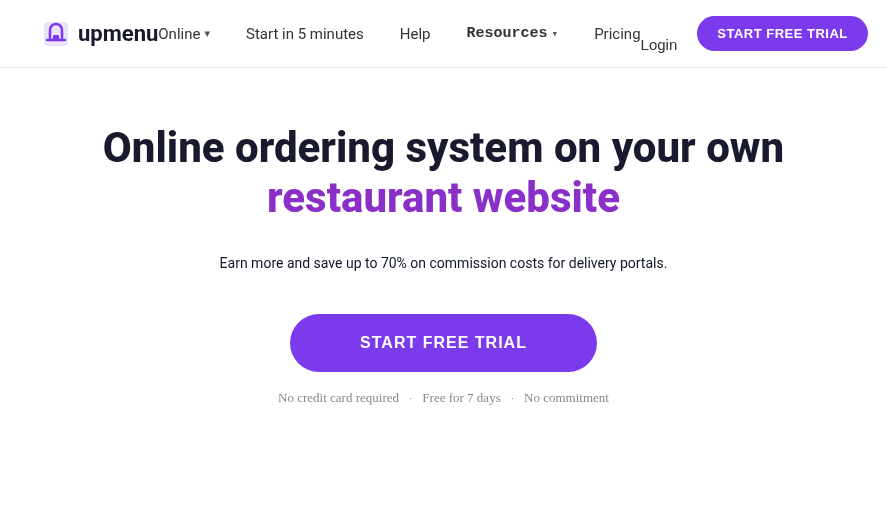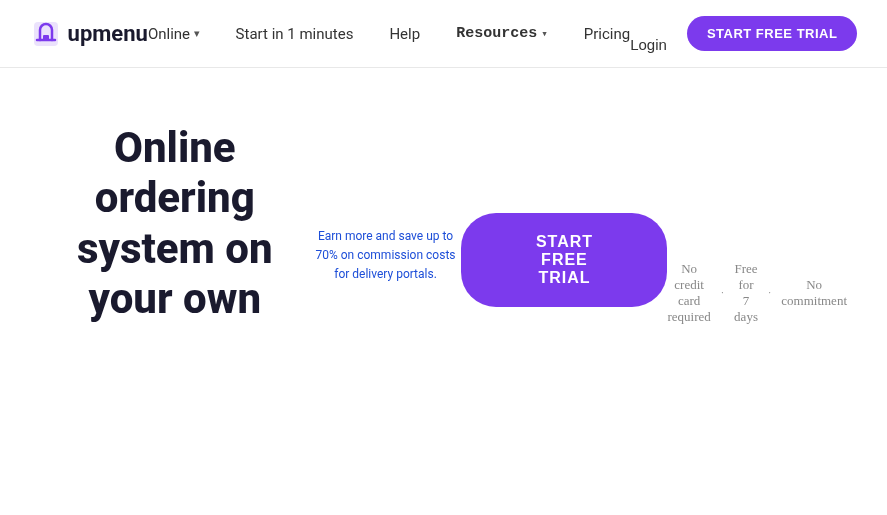"upmenu" .header { justify-content: center -> flex-start }
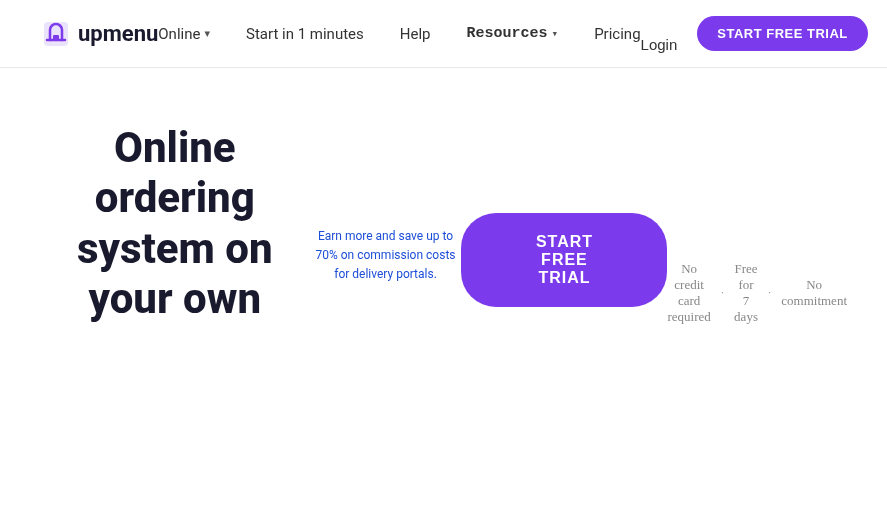"Start in 1 minutes" span { text: 1 -> 5 }
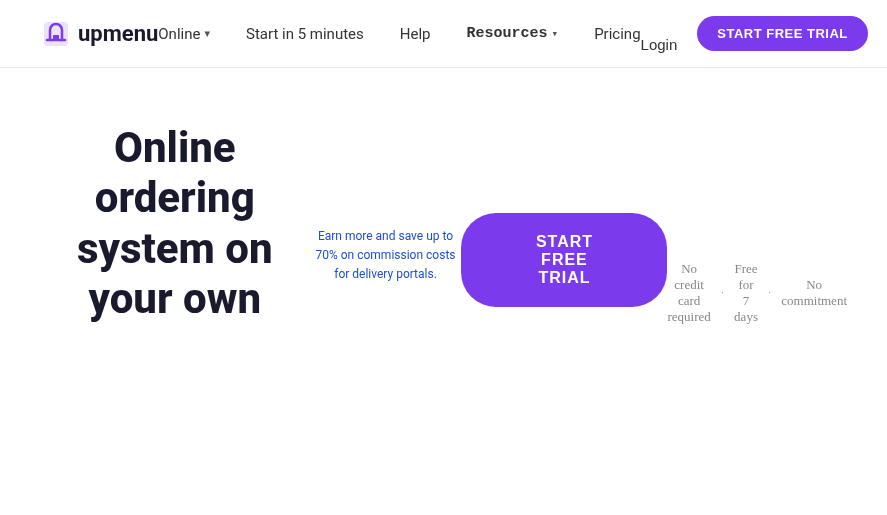"Online ordering system on your" .hero { align-items: flex-end -> center; flex-direction: none -> column }
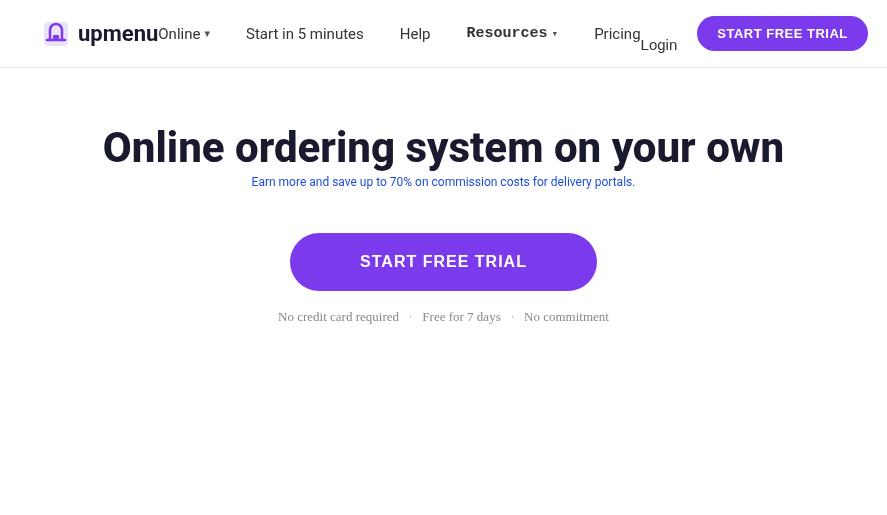"restaurant website" h1.hero-title-line2 { html: none -> <h1>restaurant website</h1> }
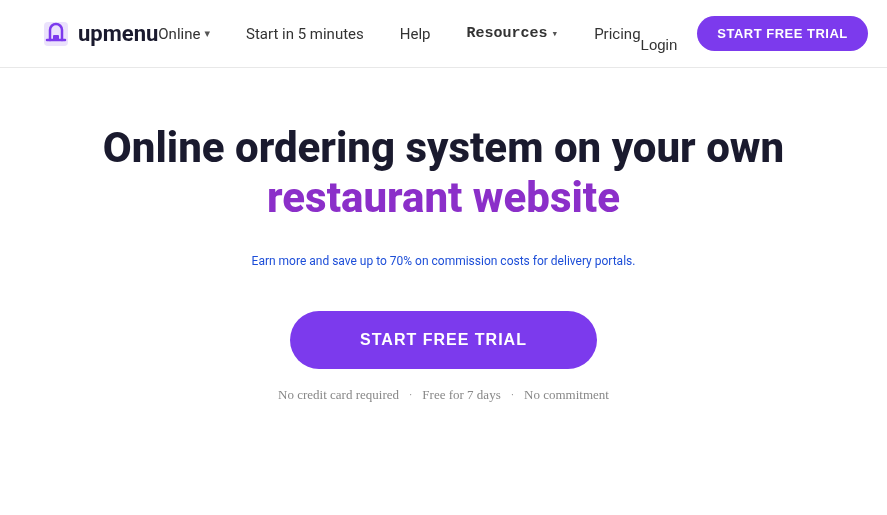"Earn more and save up" .hero-subtitle { color: #1d4ed8 -> #0f172a; font-size: 12px -> 14px }
